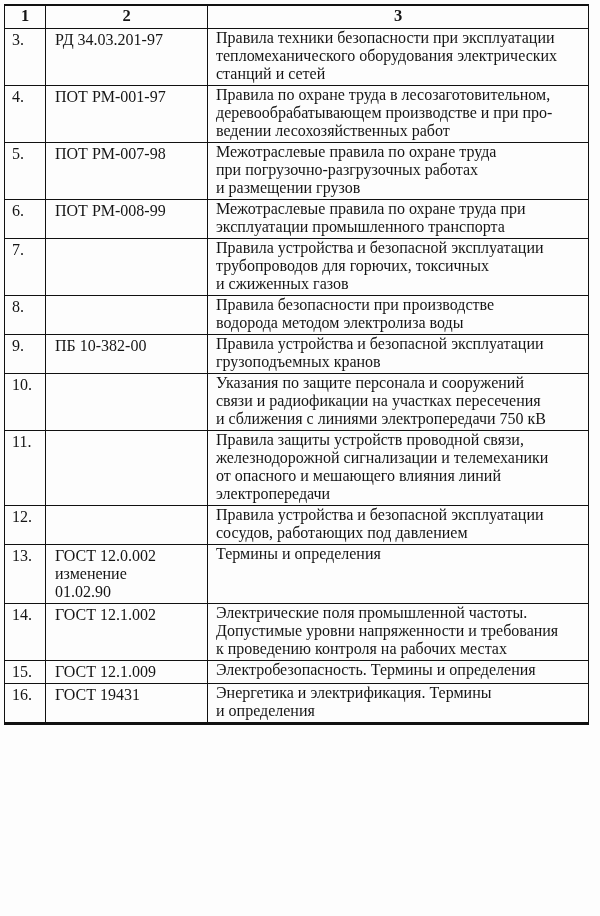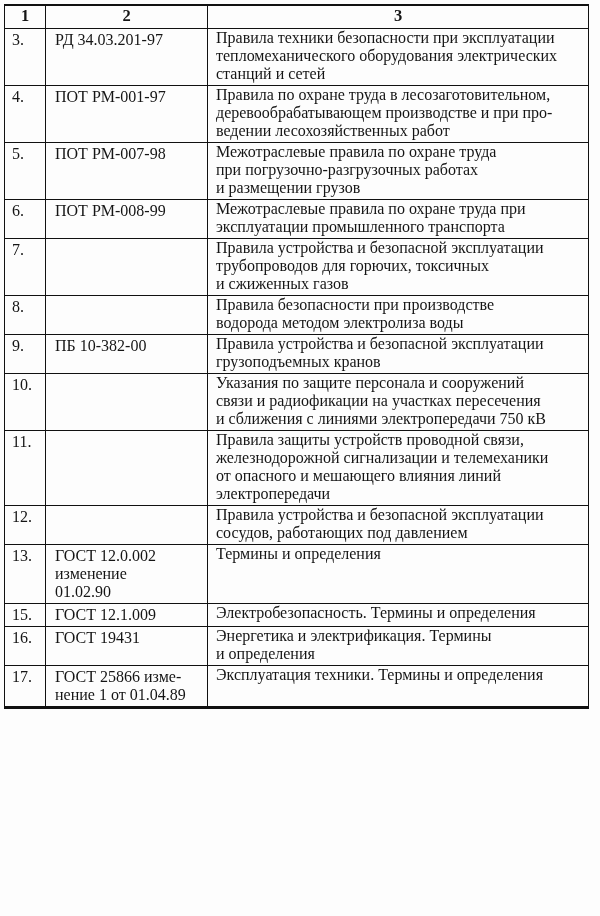"14." tr { html: none -> <tr> <td>14.</td> <td>ГОСТ 12.1.002</td> <td>Электрические поля промышленной частоты. Допустимые уровни напряженности и требования к проведению контроля на рабочих местах</td> </tr> }
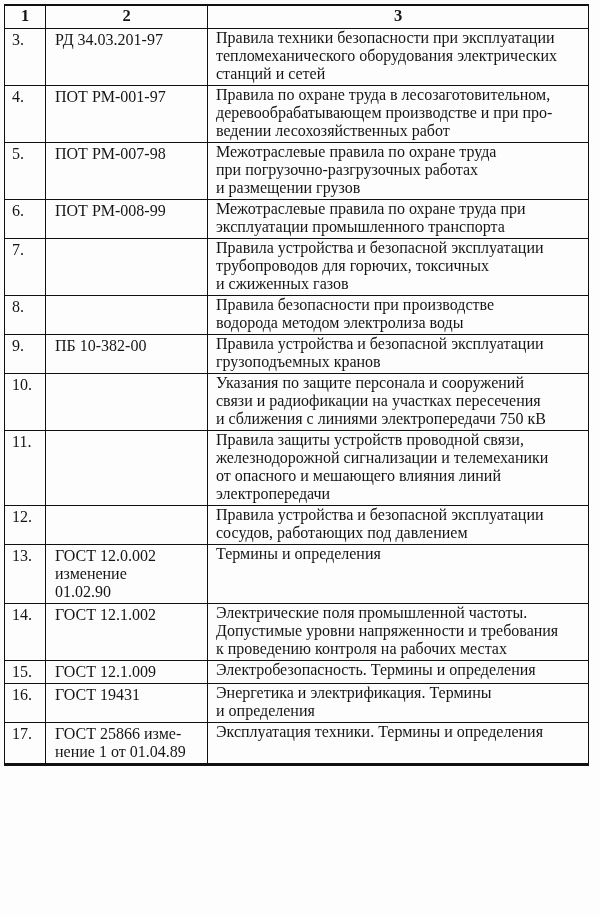"17." tr { html: <tr> <td>17.</td> <td>ГОСТ 25866 изме- нение 1 от 01.04.89</td> <td>Эксплуатация техники. Термины и определения</td> </tr> -> none }
